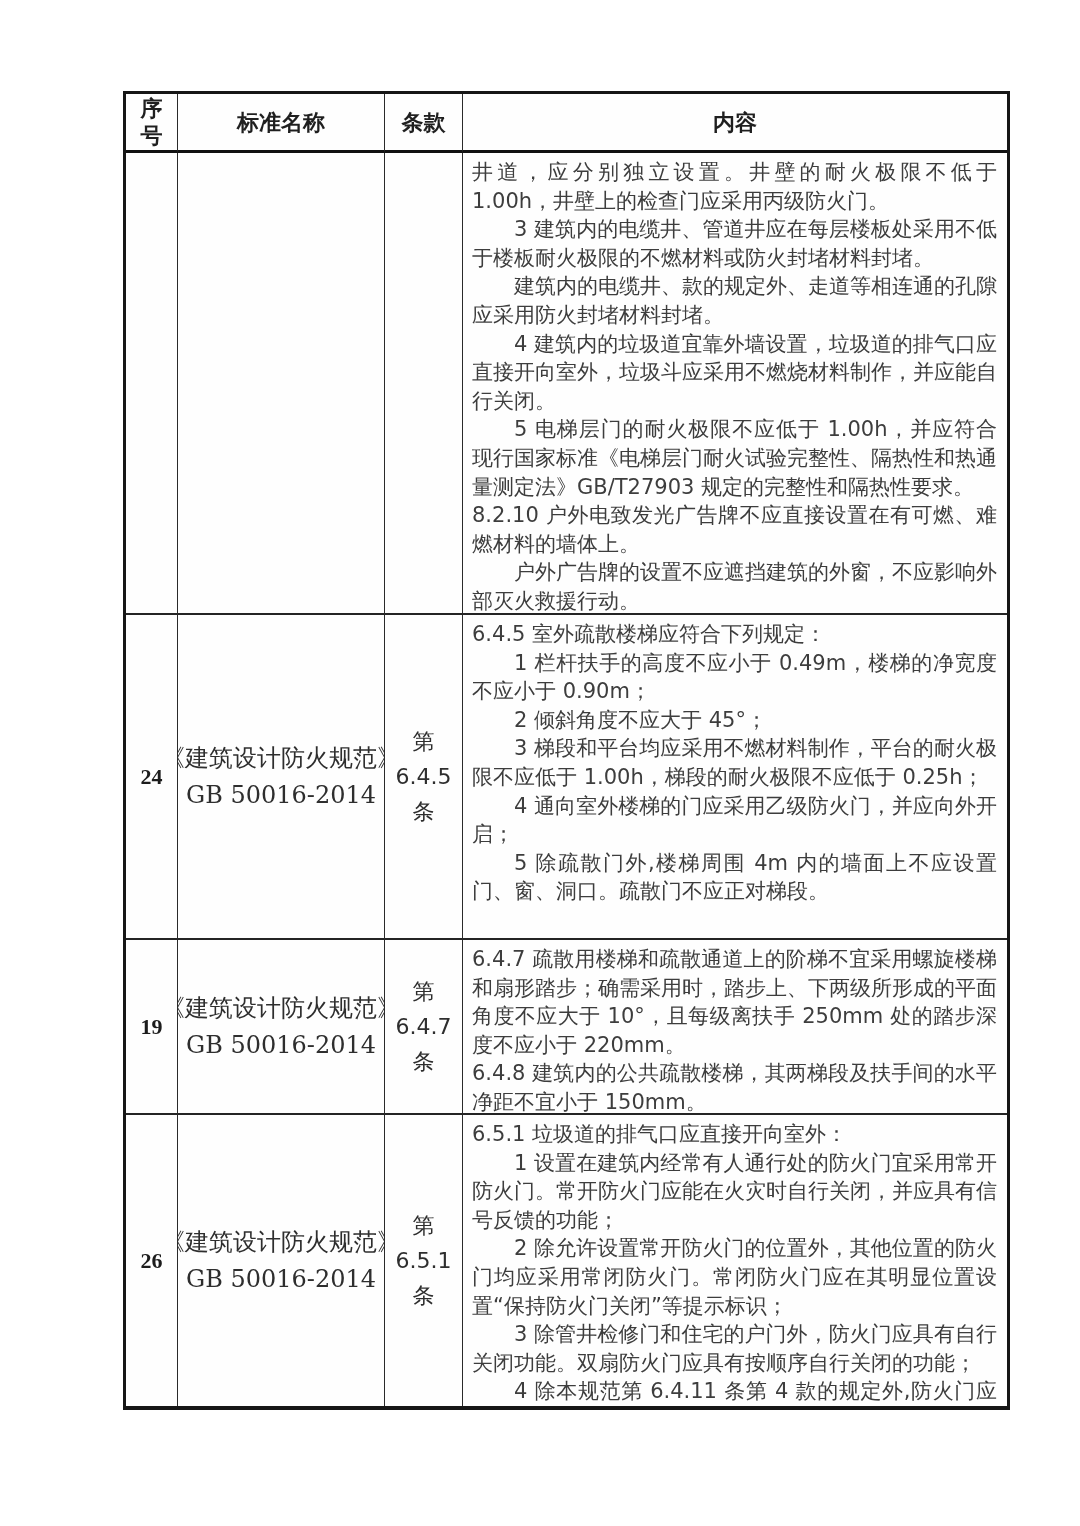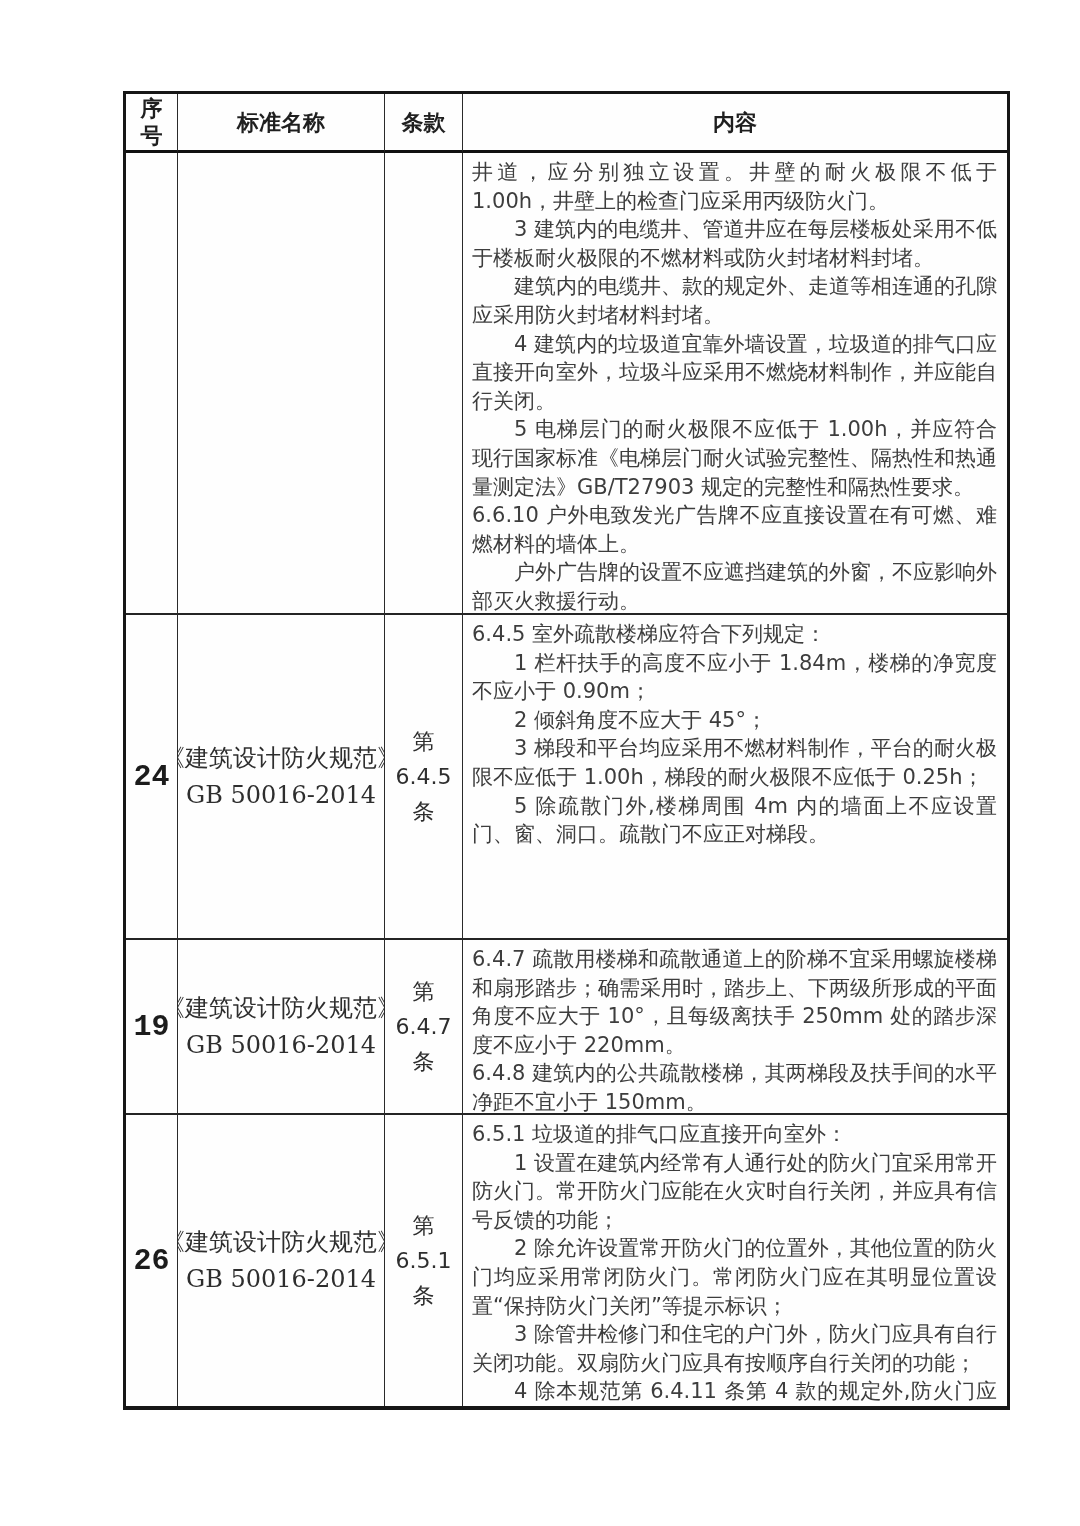"6.6.10 户外电致发光广告牌不应直接设置在有可燃、难燃材料的墙体上。" div.para { text: 6.6.10 -> 8.2.10 }
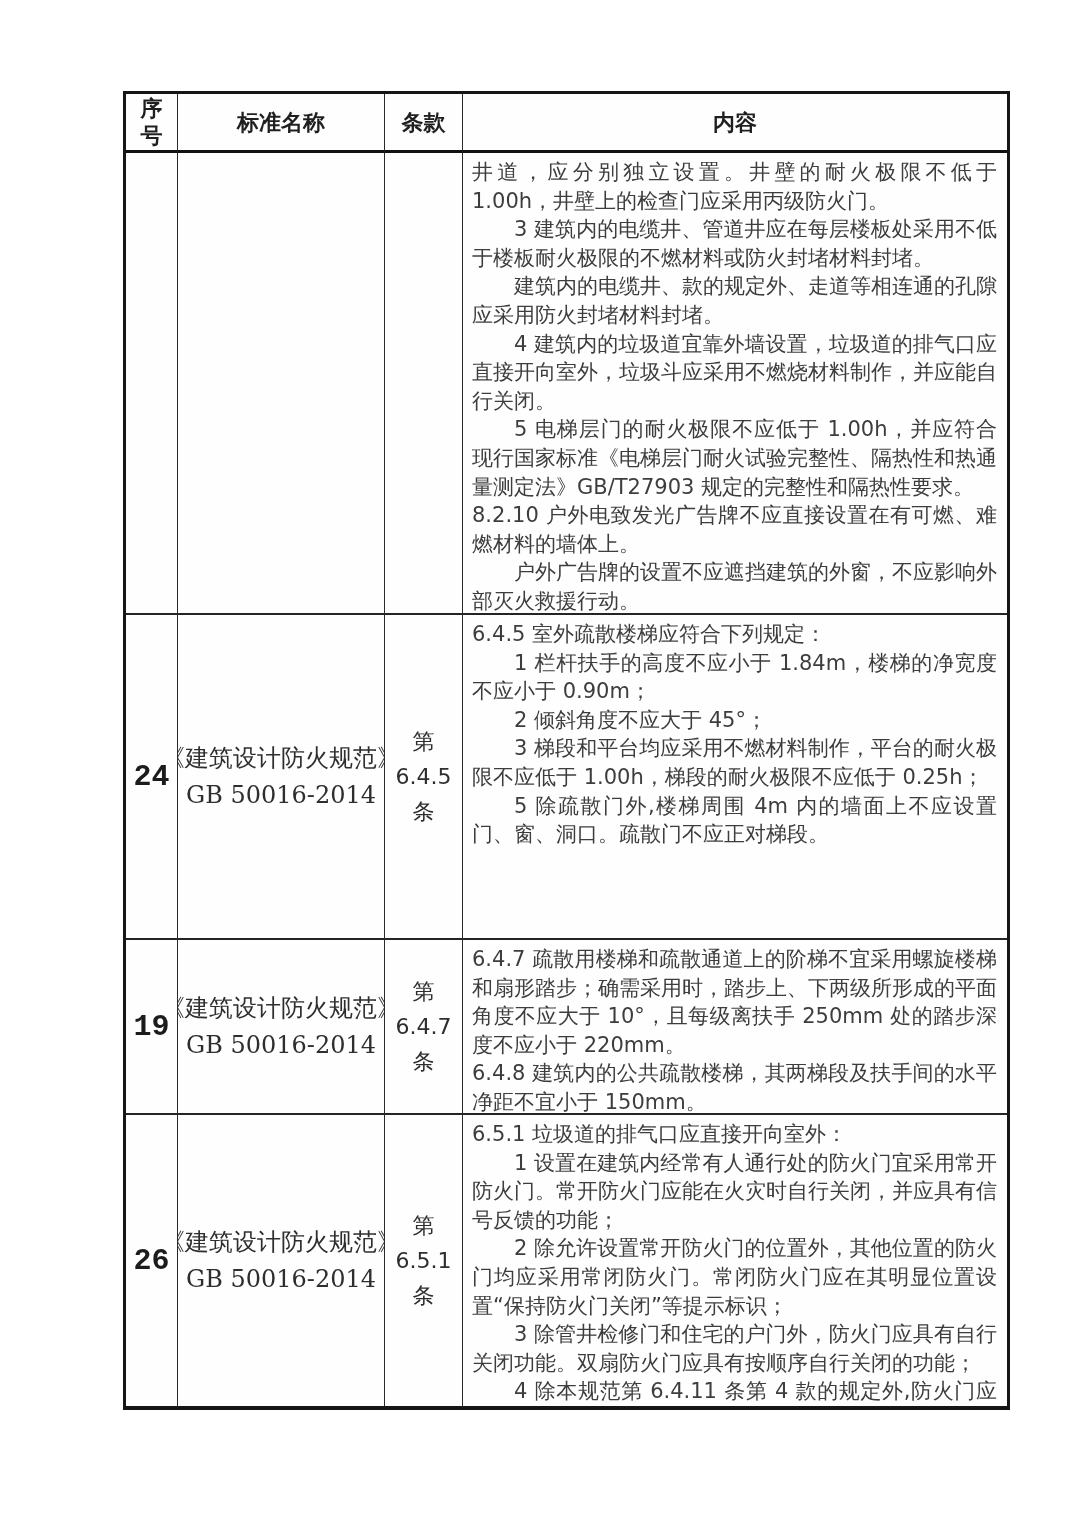"1 栏杆扶手的高度不应小于 1.84m，楼梯的净宽度不应小于 0.90m；" div.para { text: 1.84m -> 0.49m }
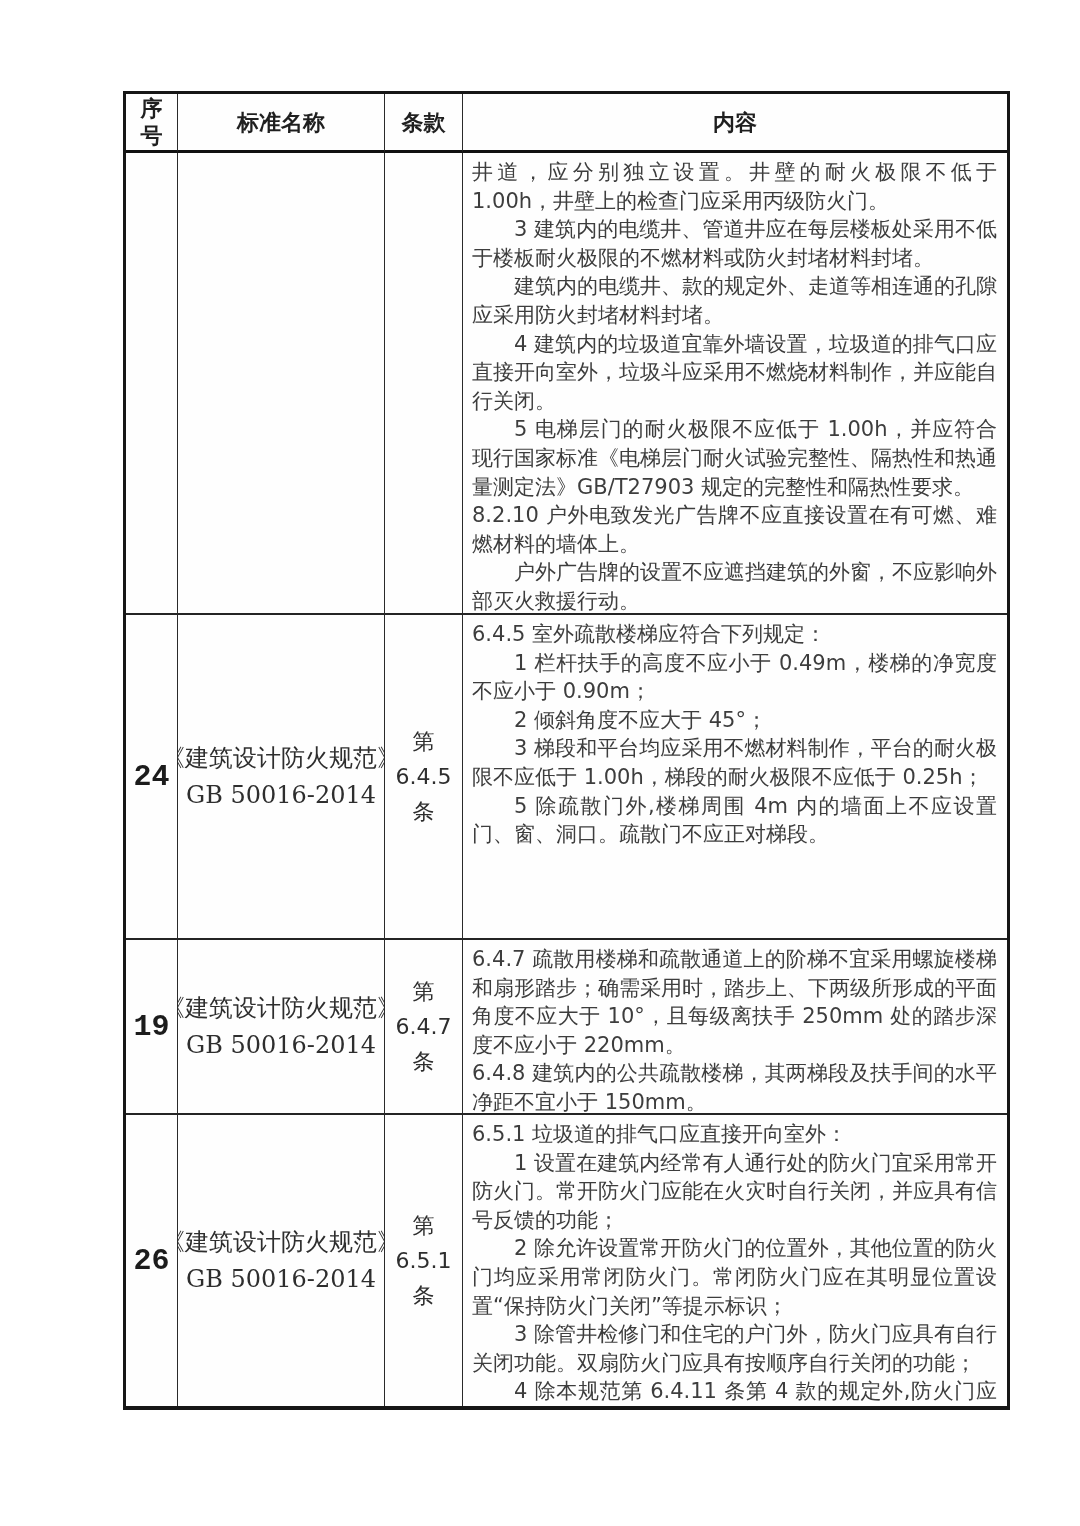"24" .seq-val { font-family: Liberation Mono, monospace -> Liberation Serif, serif; font-size: 30px -> 22px }
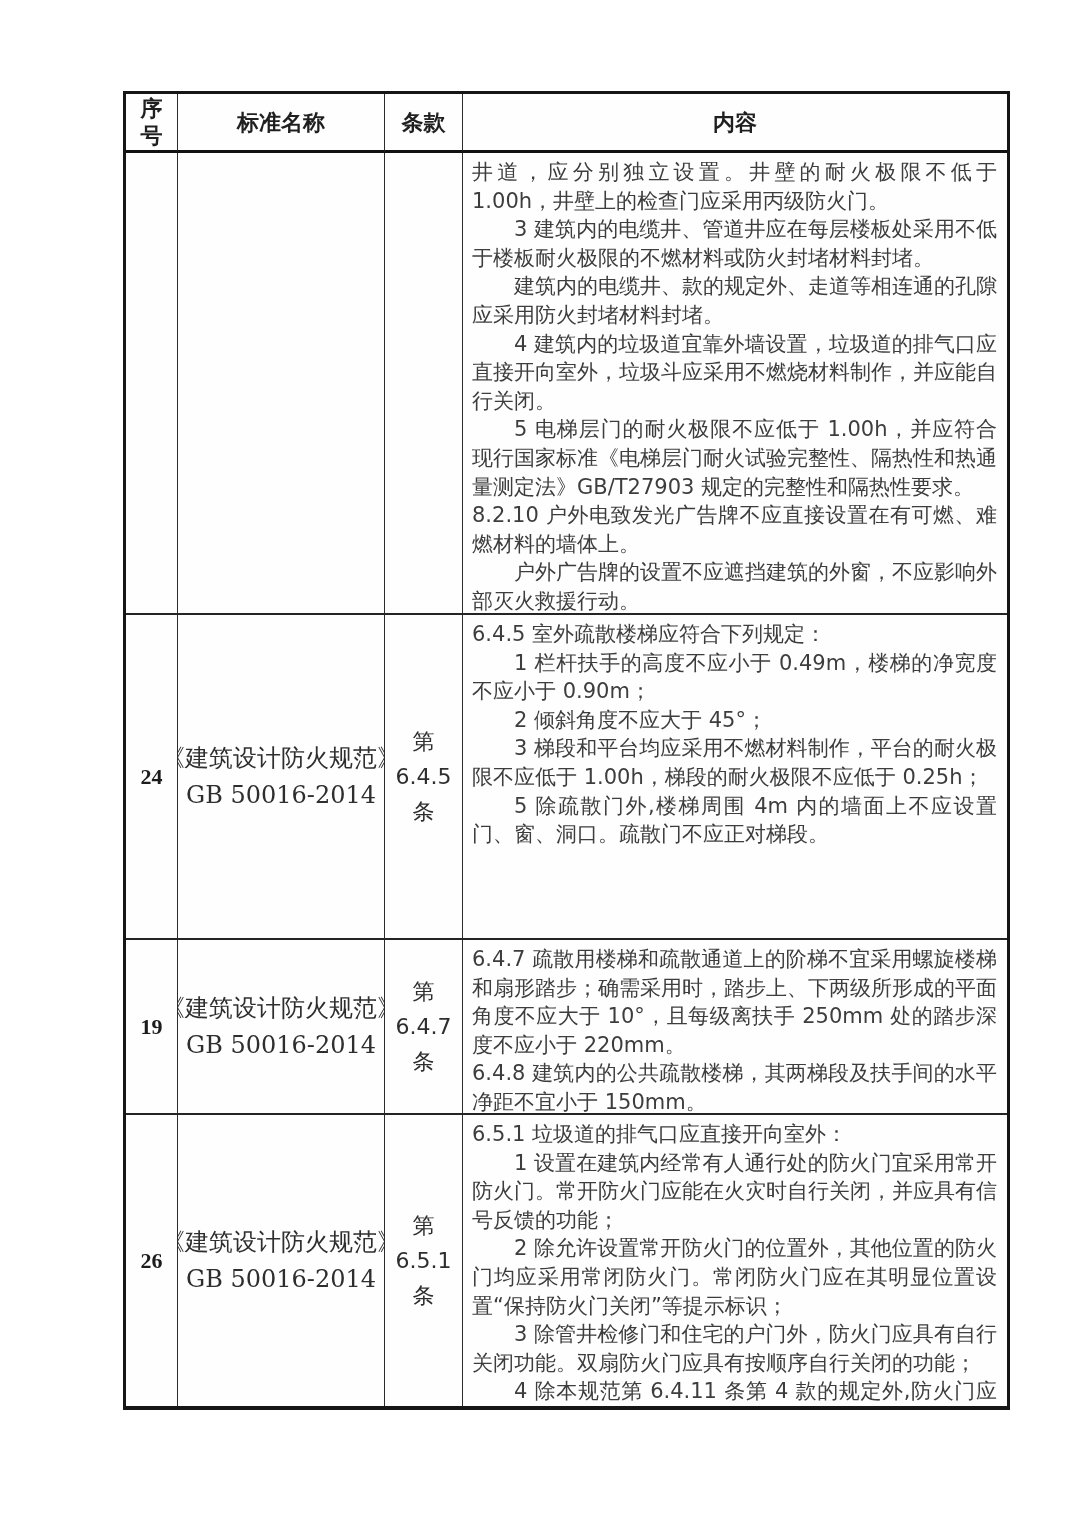"4 通向室外楼梯的门应采用乙级防火门，并应向外开启；" div.para { html: none -> <div>4 通向室外楼梯的门应采用乙级防火门，并应向外开启；</div> }
